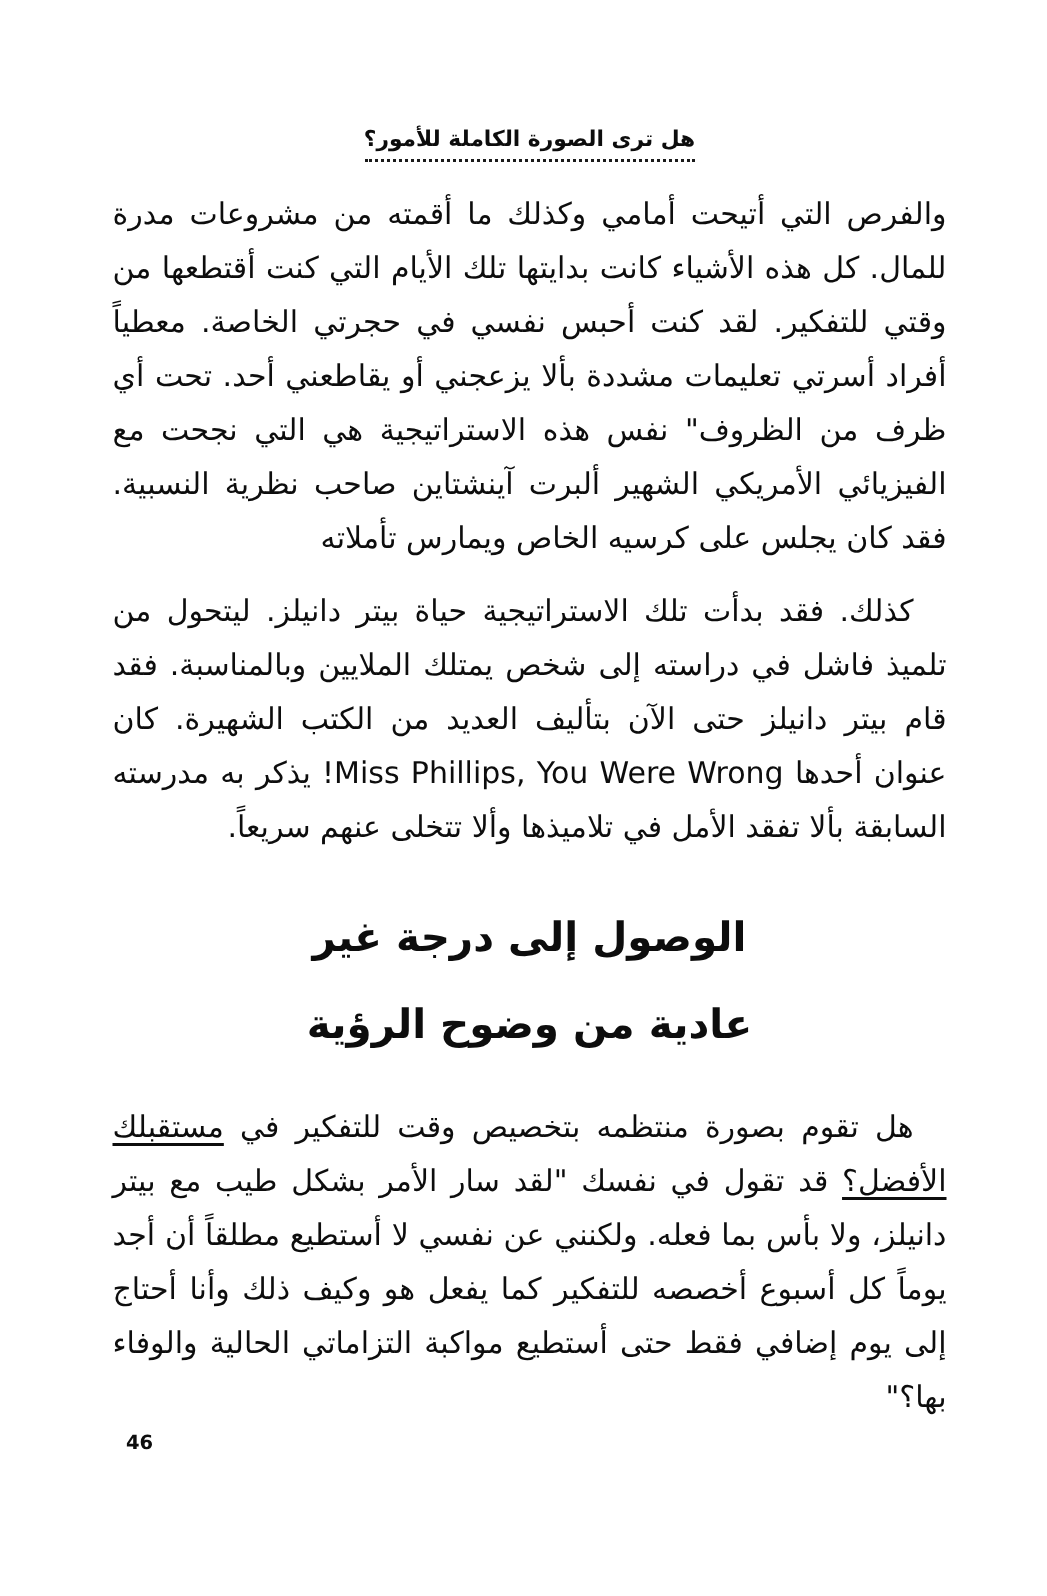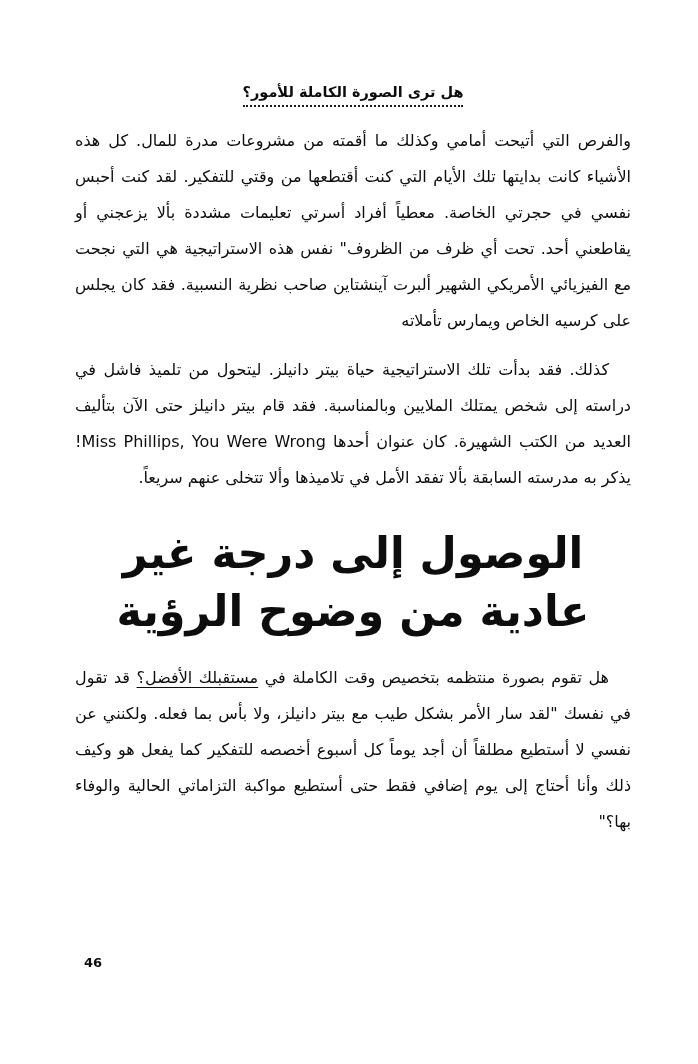"والفرص التي أتيحت أمامي وكذلك" .para { font-size: 16px -> 20px }
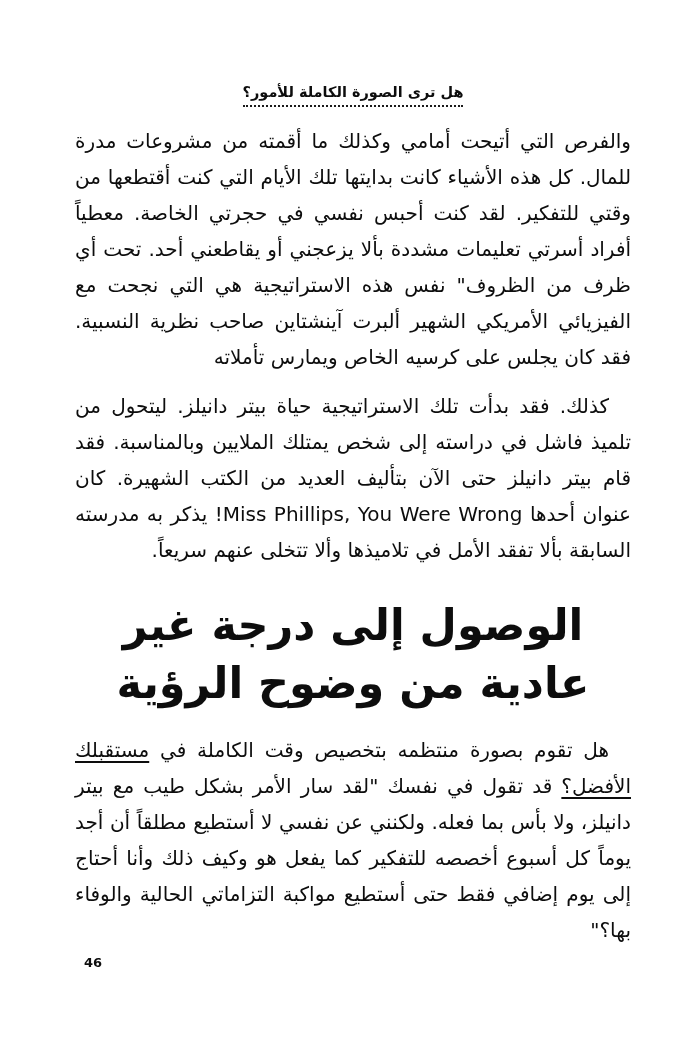"الوصول إلى درجة غير" .section-heading { font-size: 43px -> 27px }
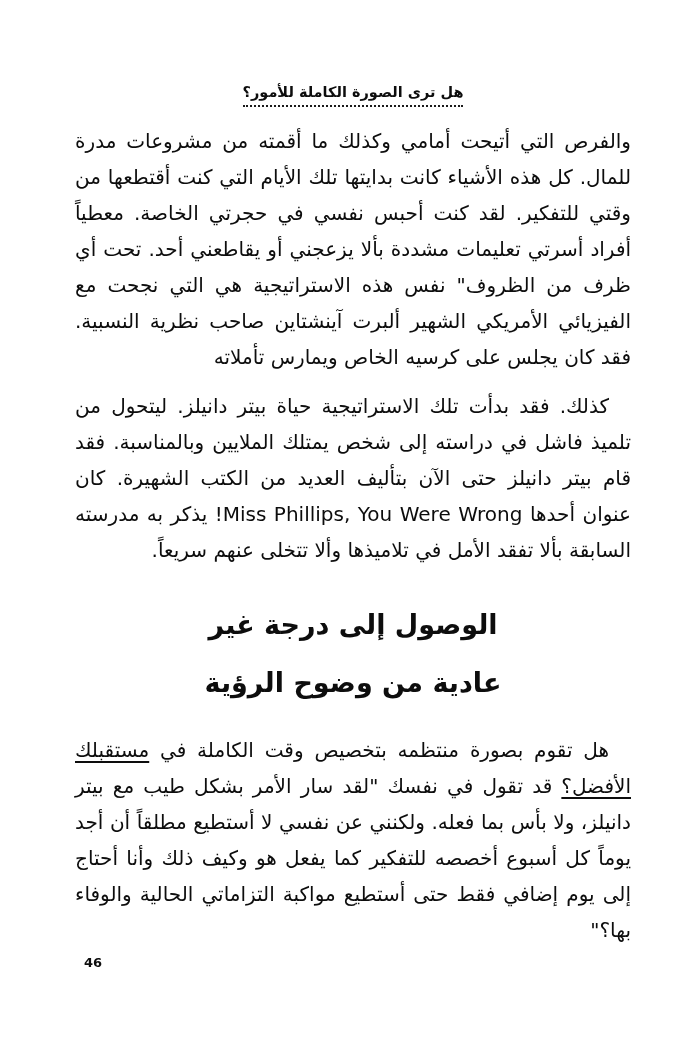"هل تقوم بصورة منتظمه بتخصيص" span { text: الكاملة -> للتفكير }
